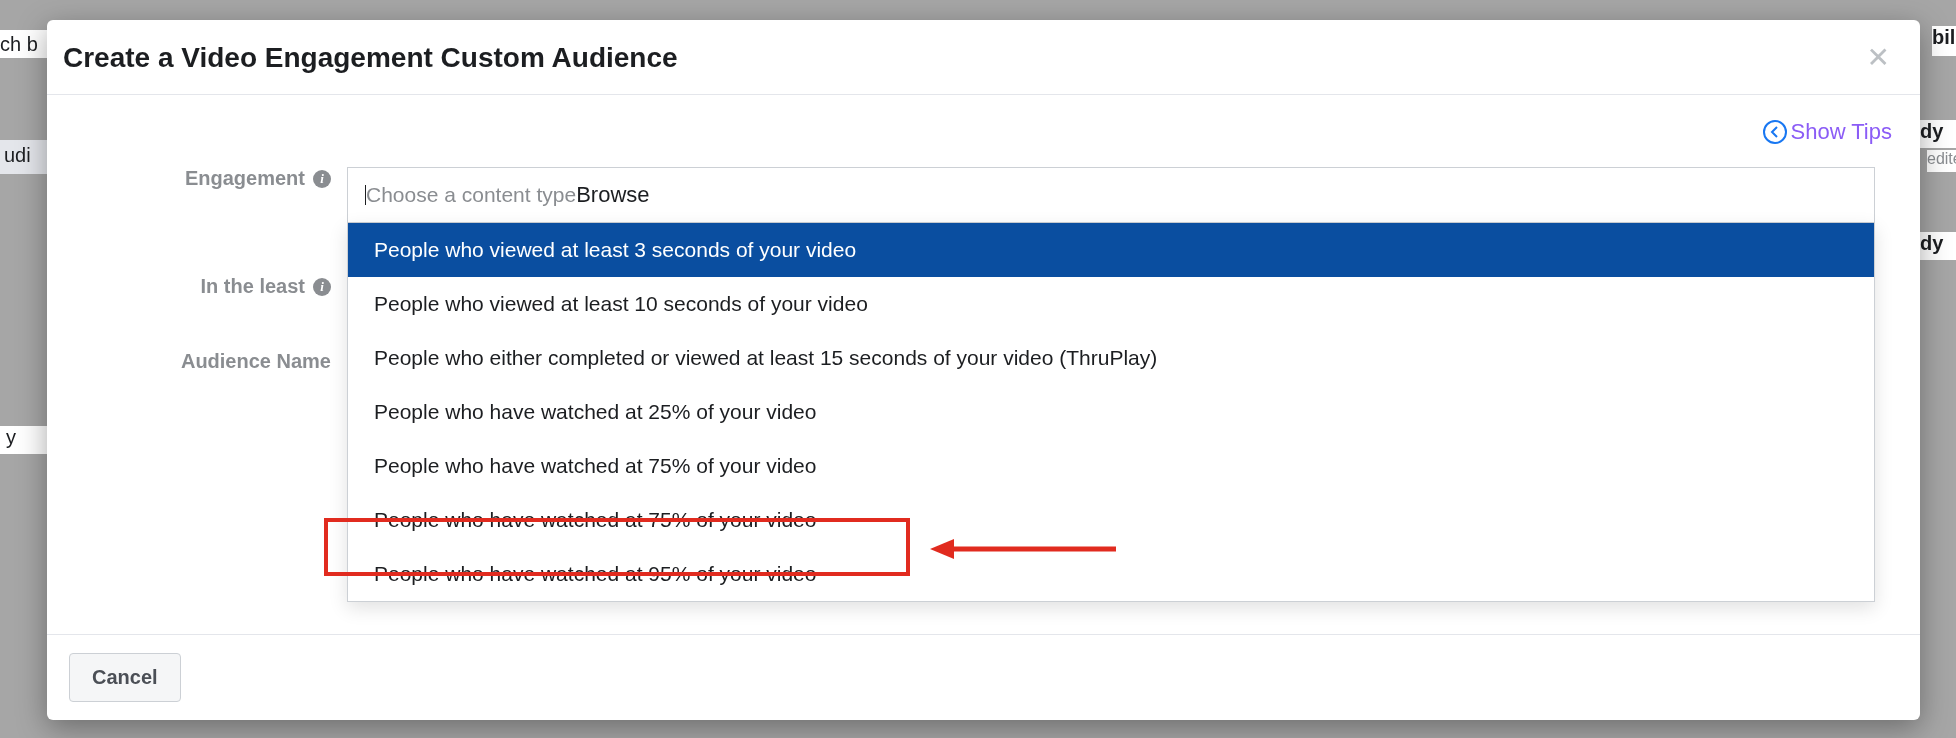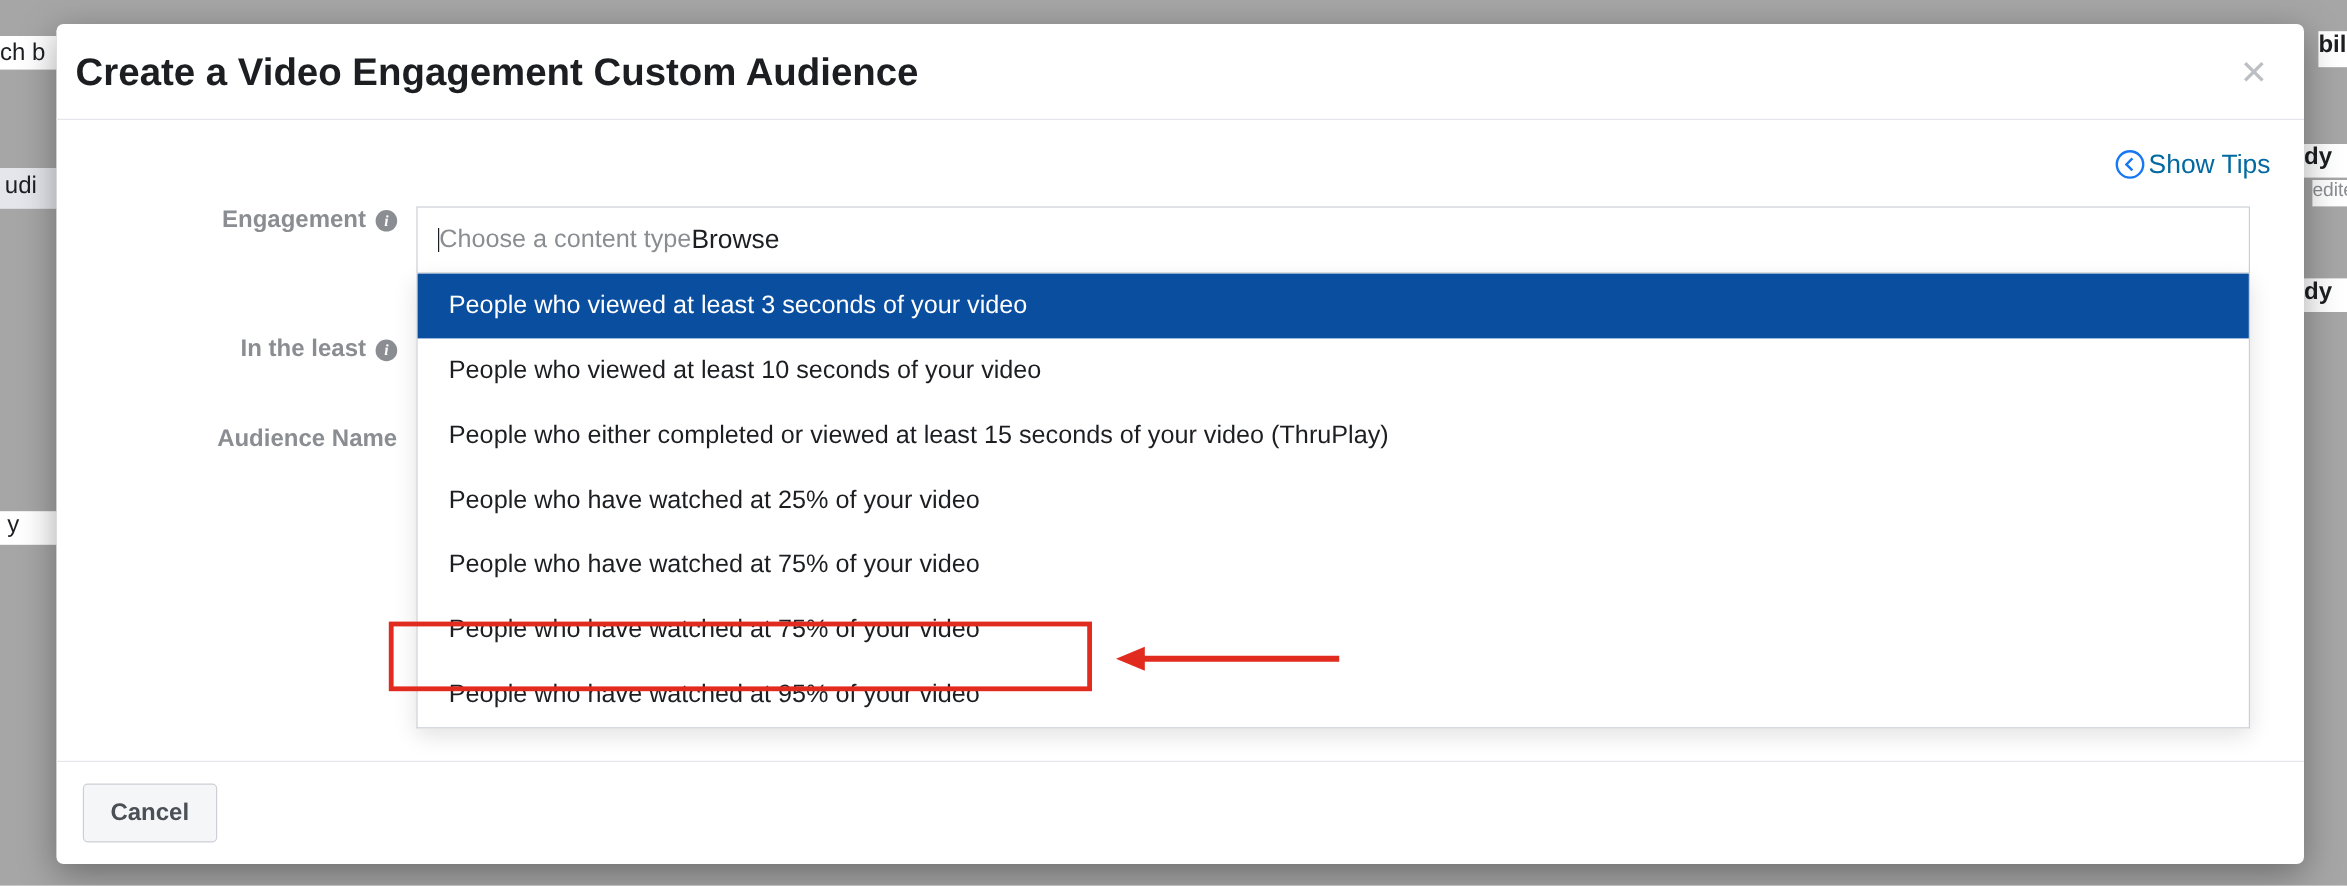"Create a Video Engagement Custom" .modal-title { font-size: 32px -> 28px }
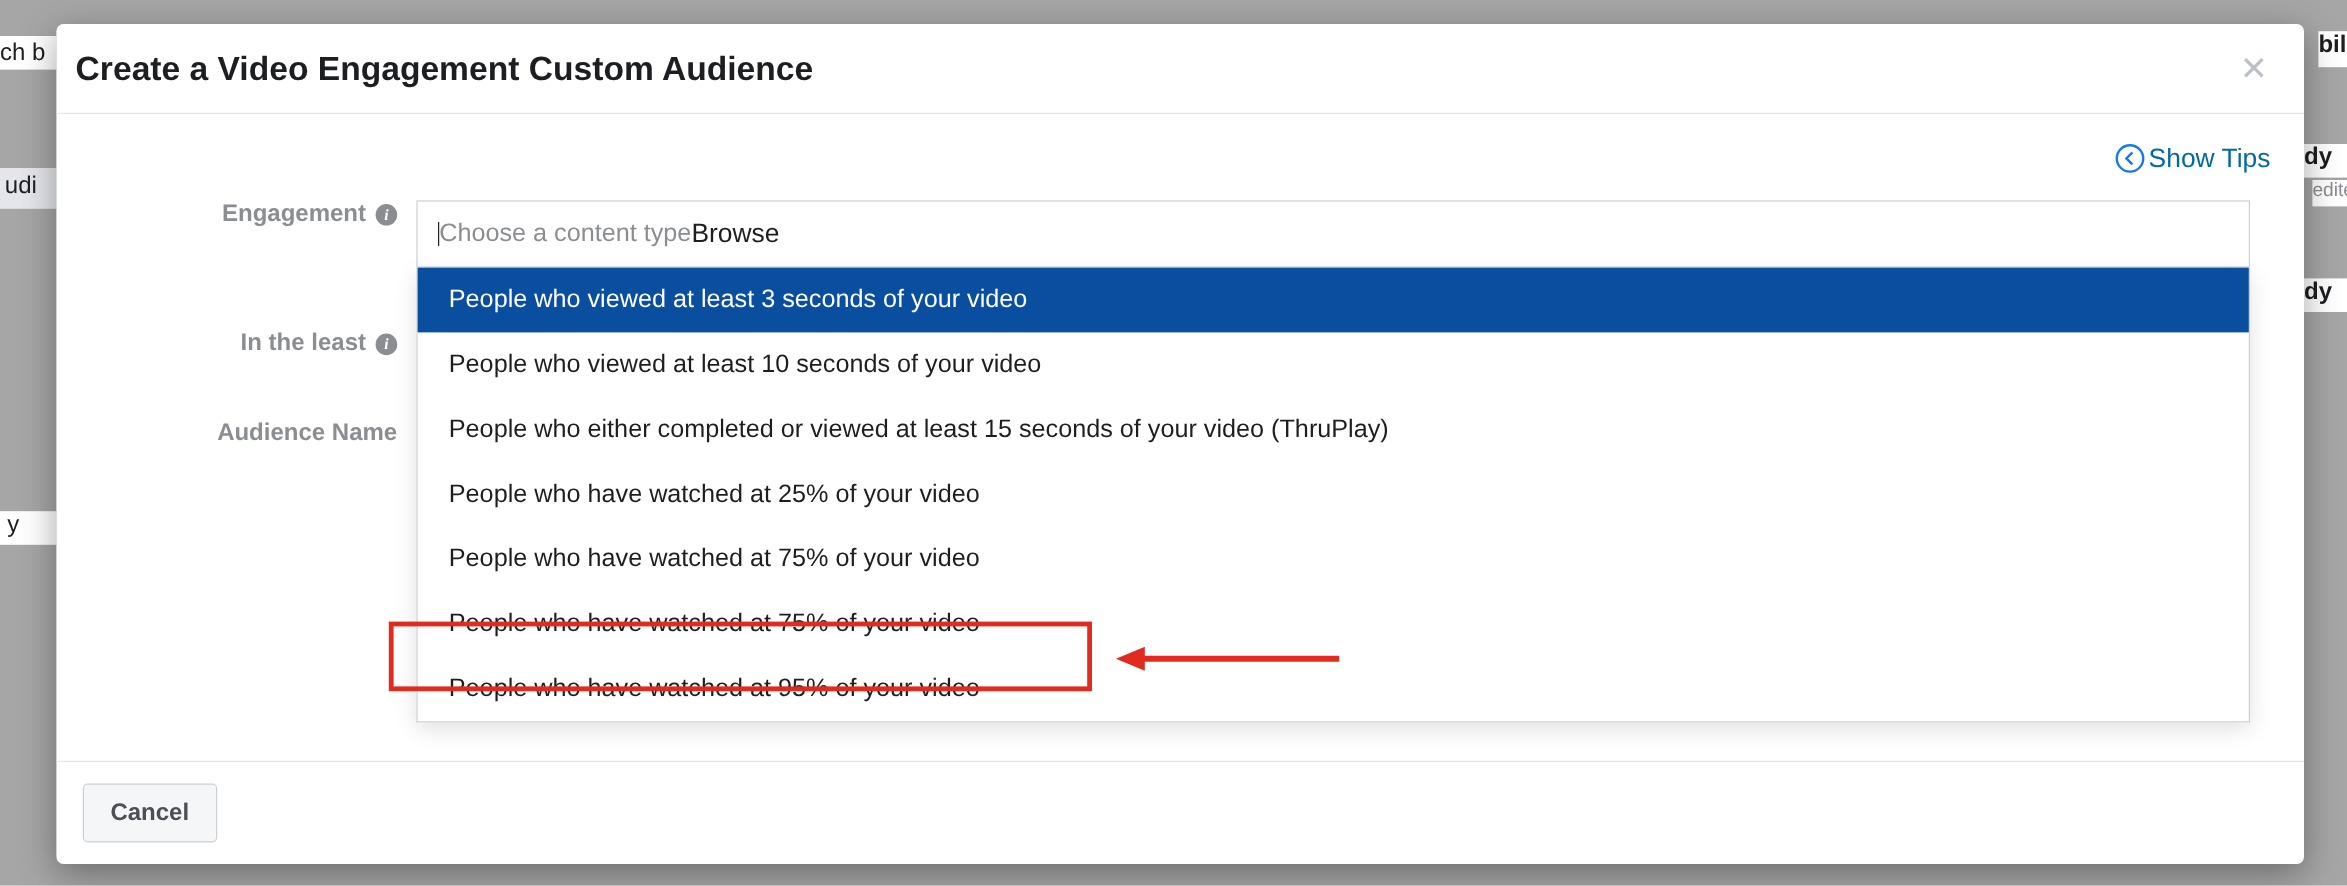"Show Tips" .show-tips { color: #0369a1 -> #8b5cf6 }
